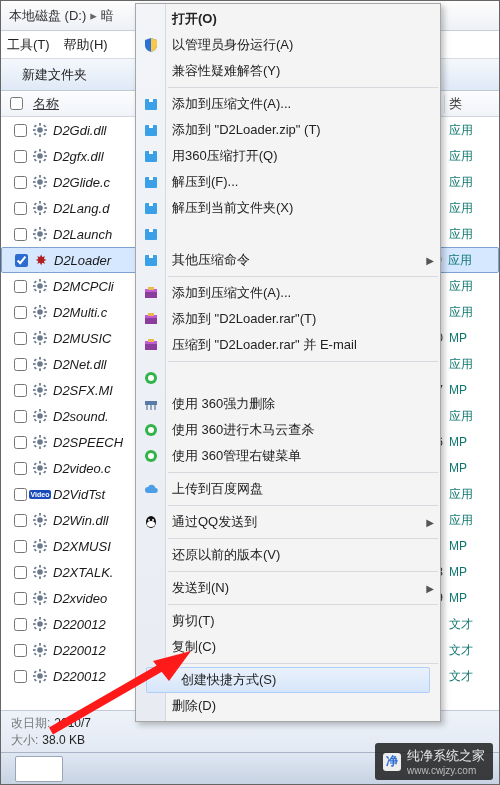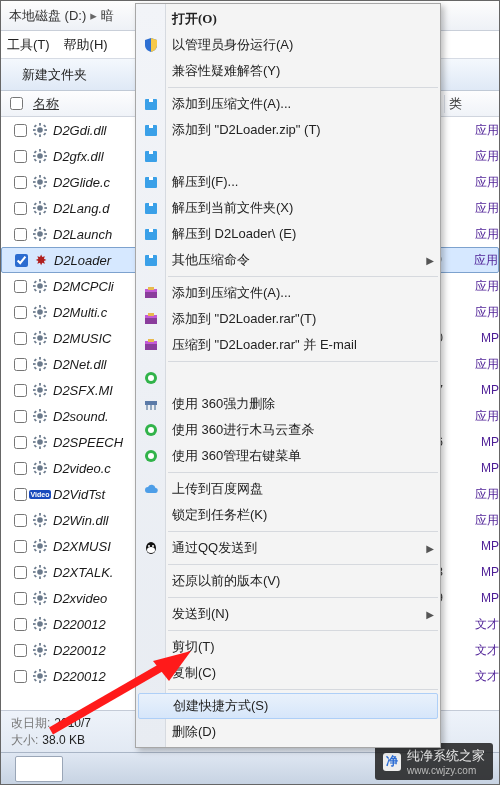"打开(O)" .ctxitem .bold { font-family: Liberation Serif, serif -> none }
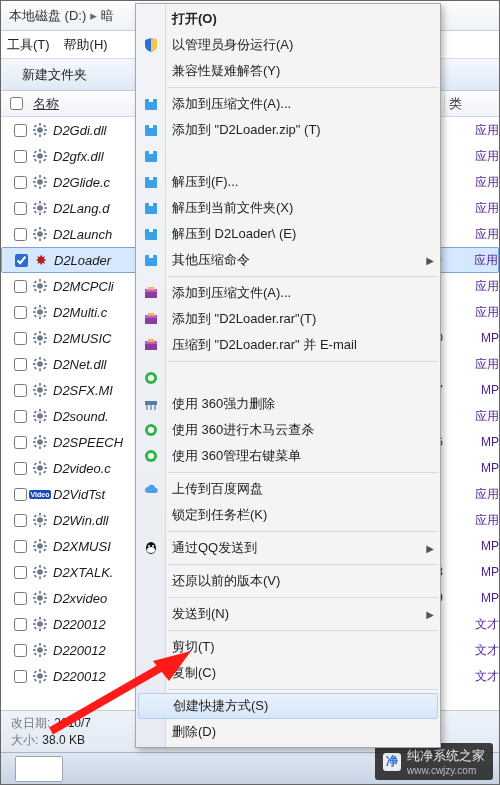"应用" .row .ftype { color: #4c1d95 -> #0f766e; text-align: right -> none }
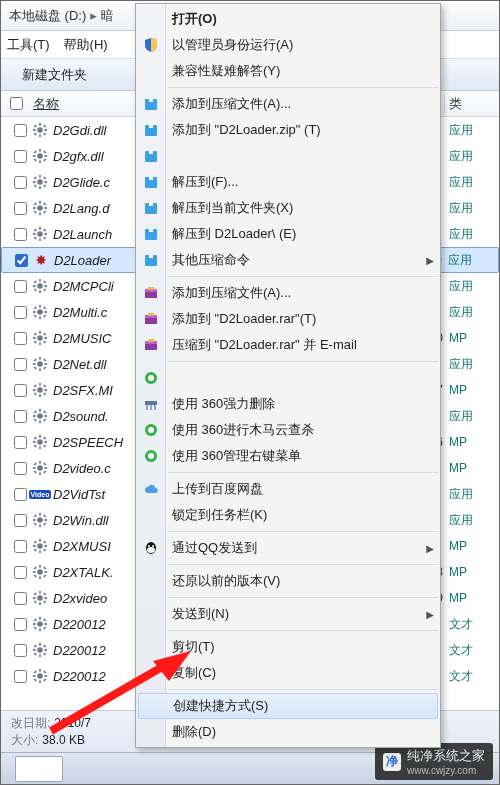"用360压缩打开(Q)" span { html: none -> <span>用360压缩打开(Q)</span> }
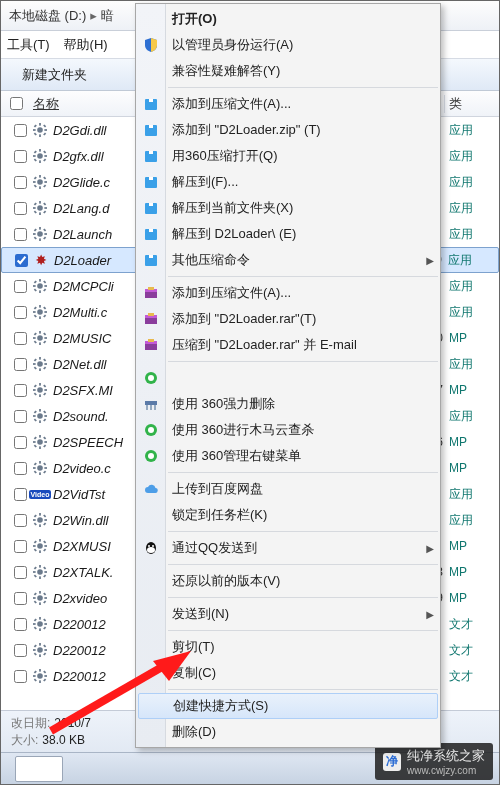"解压到 D2Loader\ (E)" span { html: <span>解压到 D2Loader\ (E)</span> -> none }
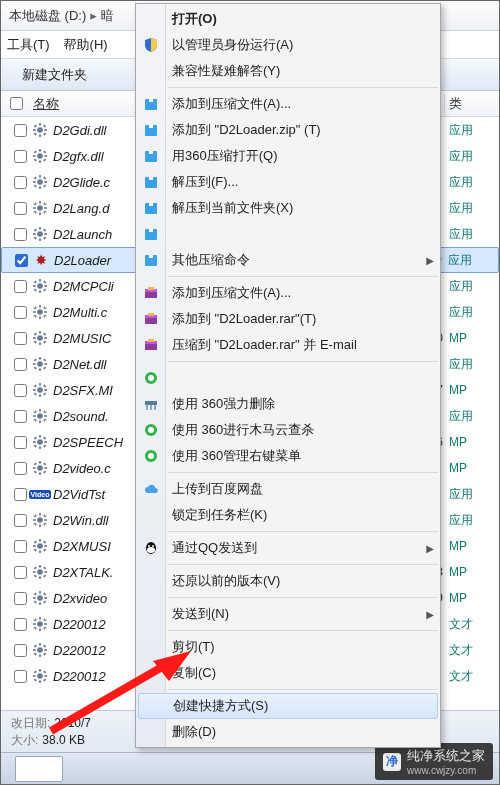"锁定到任务栏(K)" div.ctxitem { html: <div> <span>锁定到任务栏(K)</span> </div> -> none }
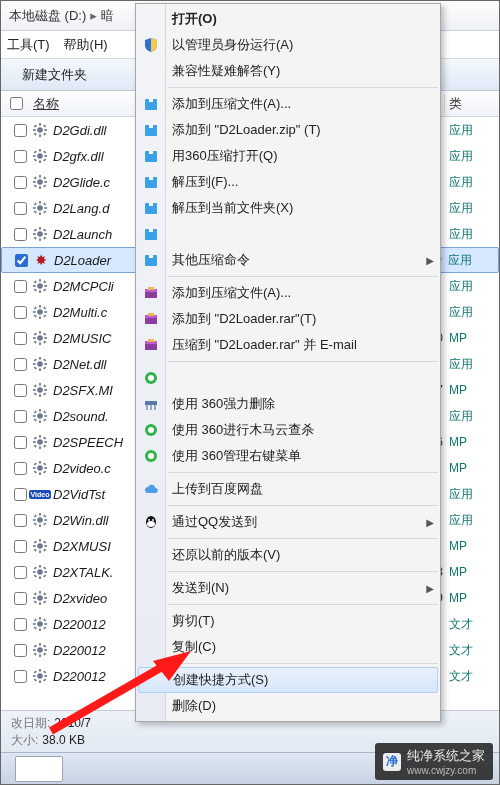"创建快捷方式(S)" .ctxitem.hover { margin: 0 2px -> 0 10px }
